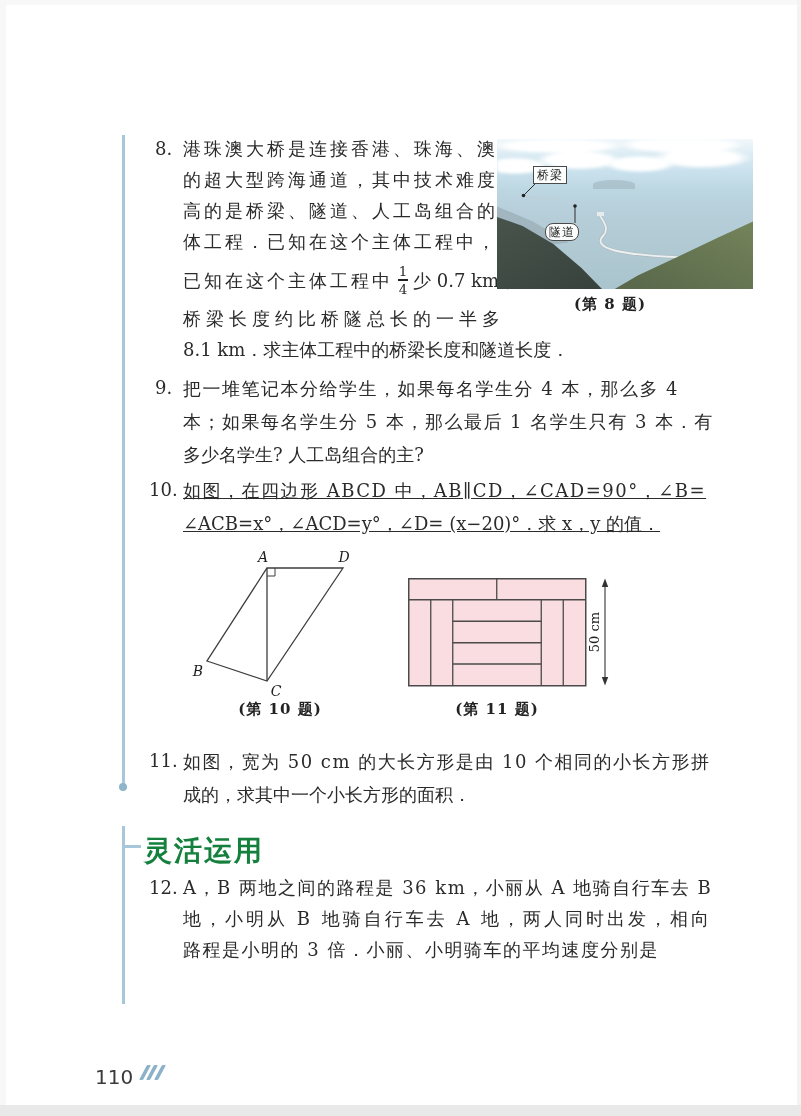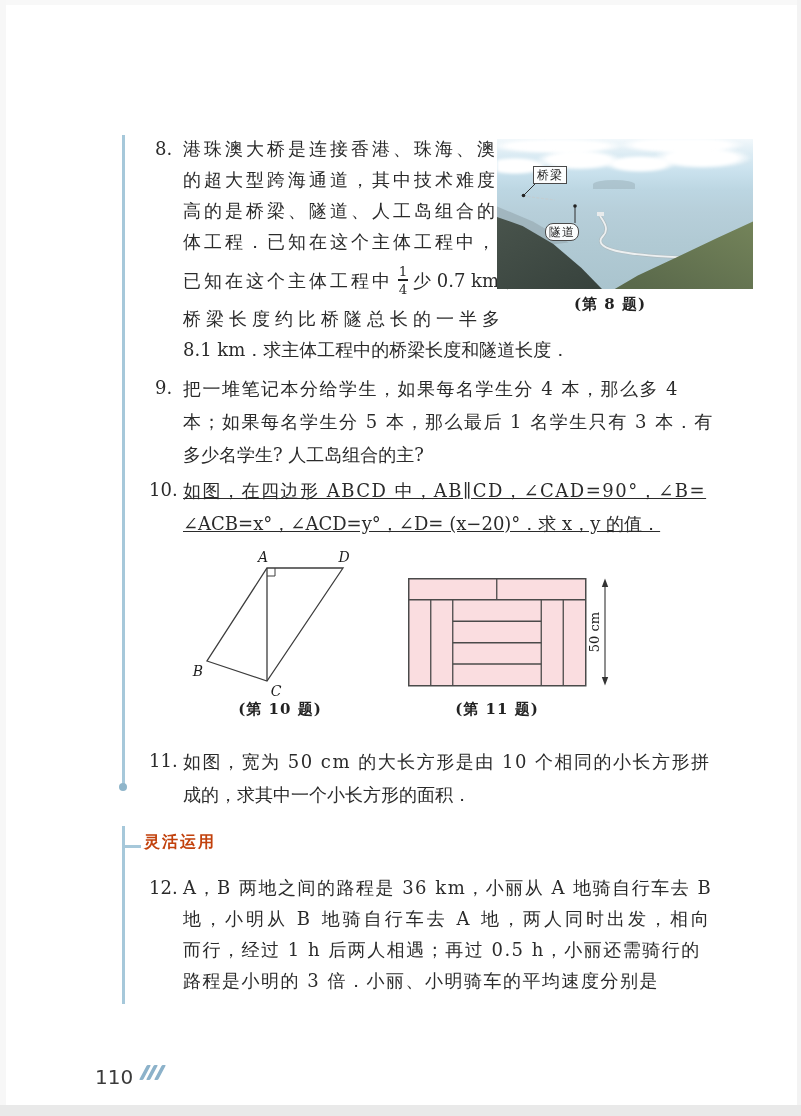"灵活运用" .section-title { color: #c2410c -> #15803d; font-size: 16px -> 28px }
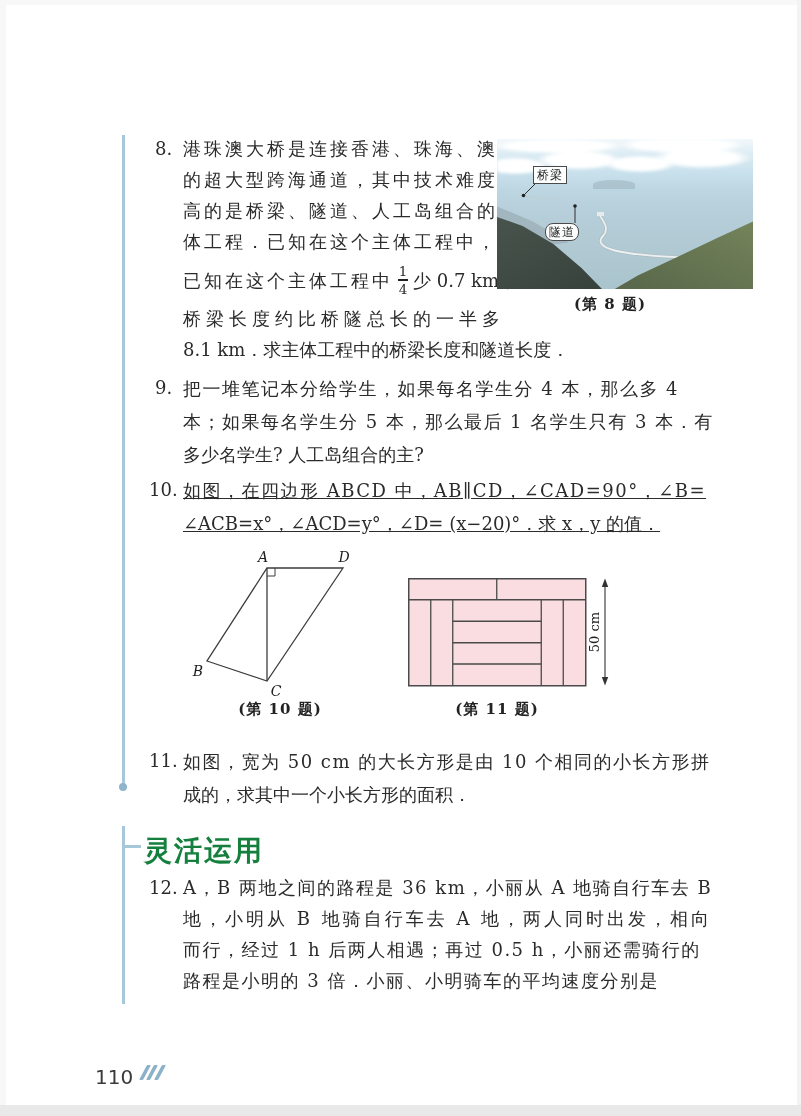"而行，经过 1 h 后两人相遇；再过 0.5" div.line { html: <div>而行，经过 1 h 后两人相遇；再过 0.5 h，小丽还需骑行的</div> -> none }
